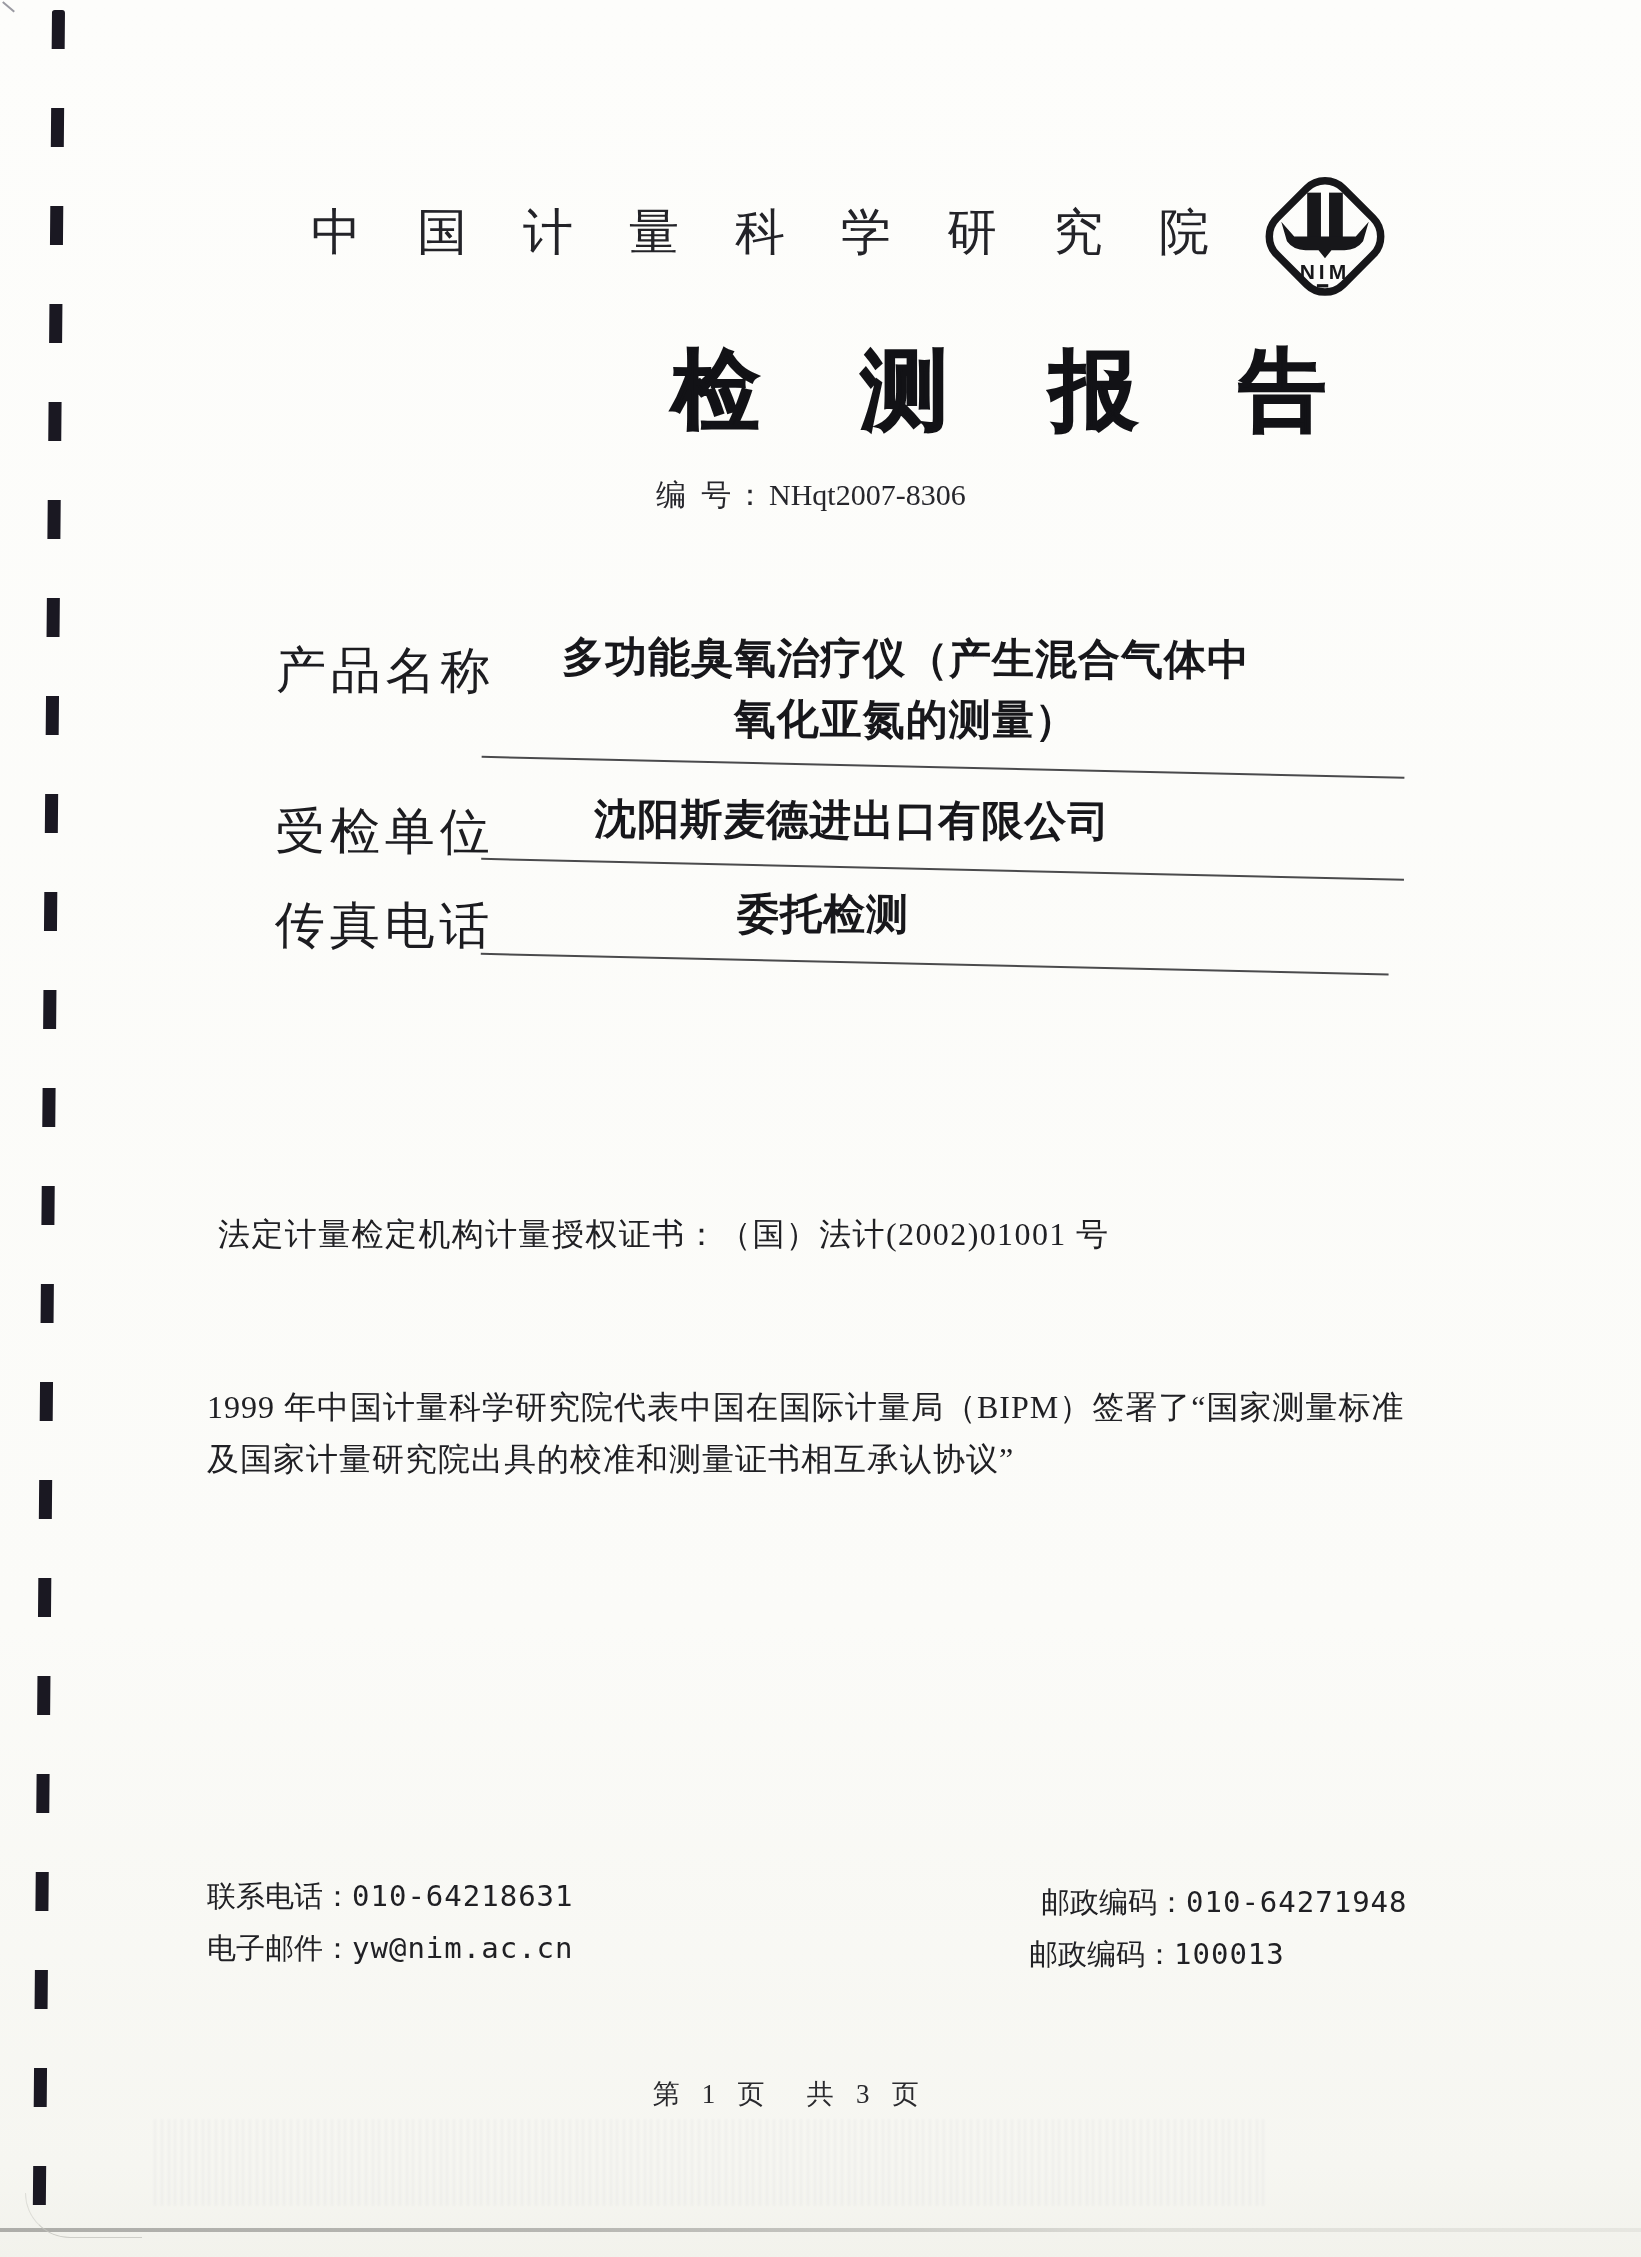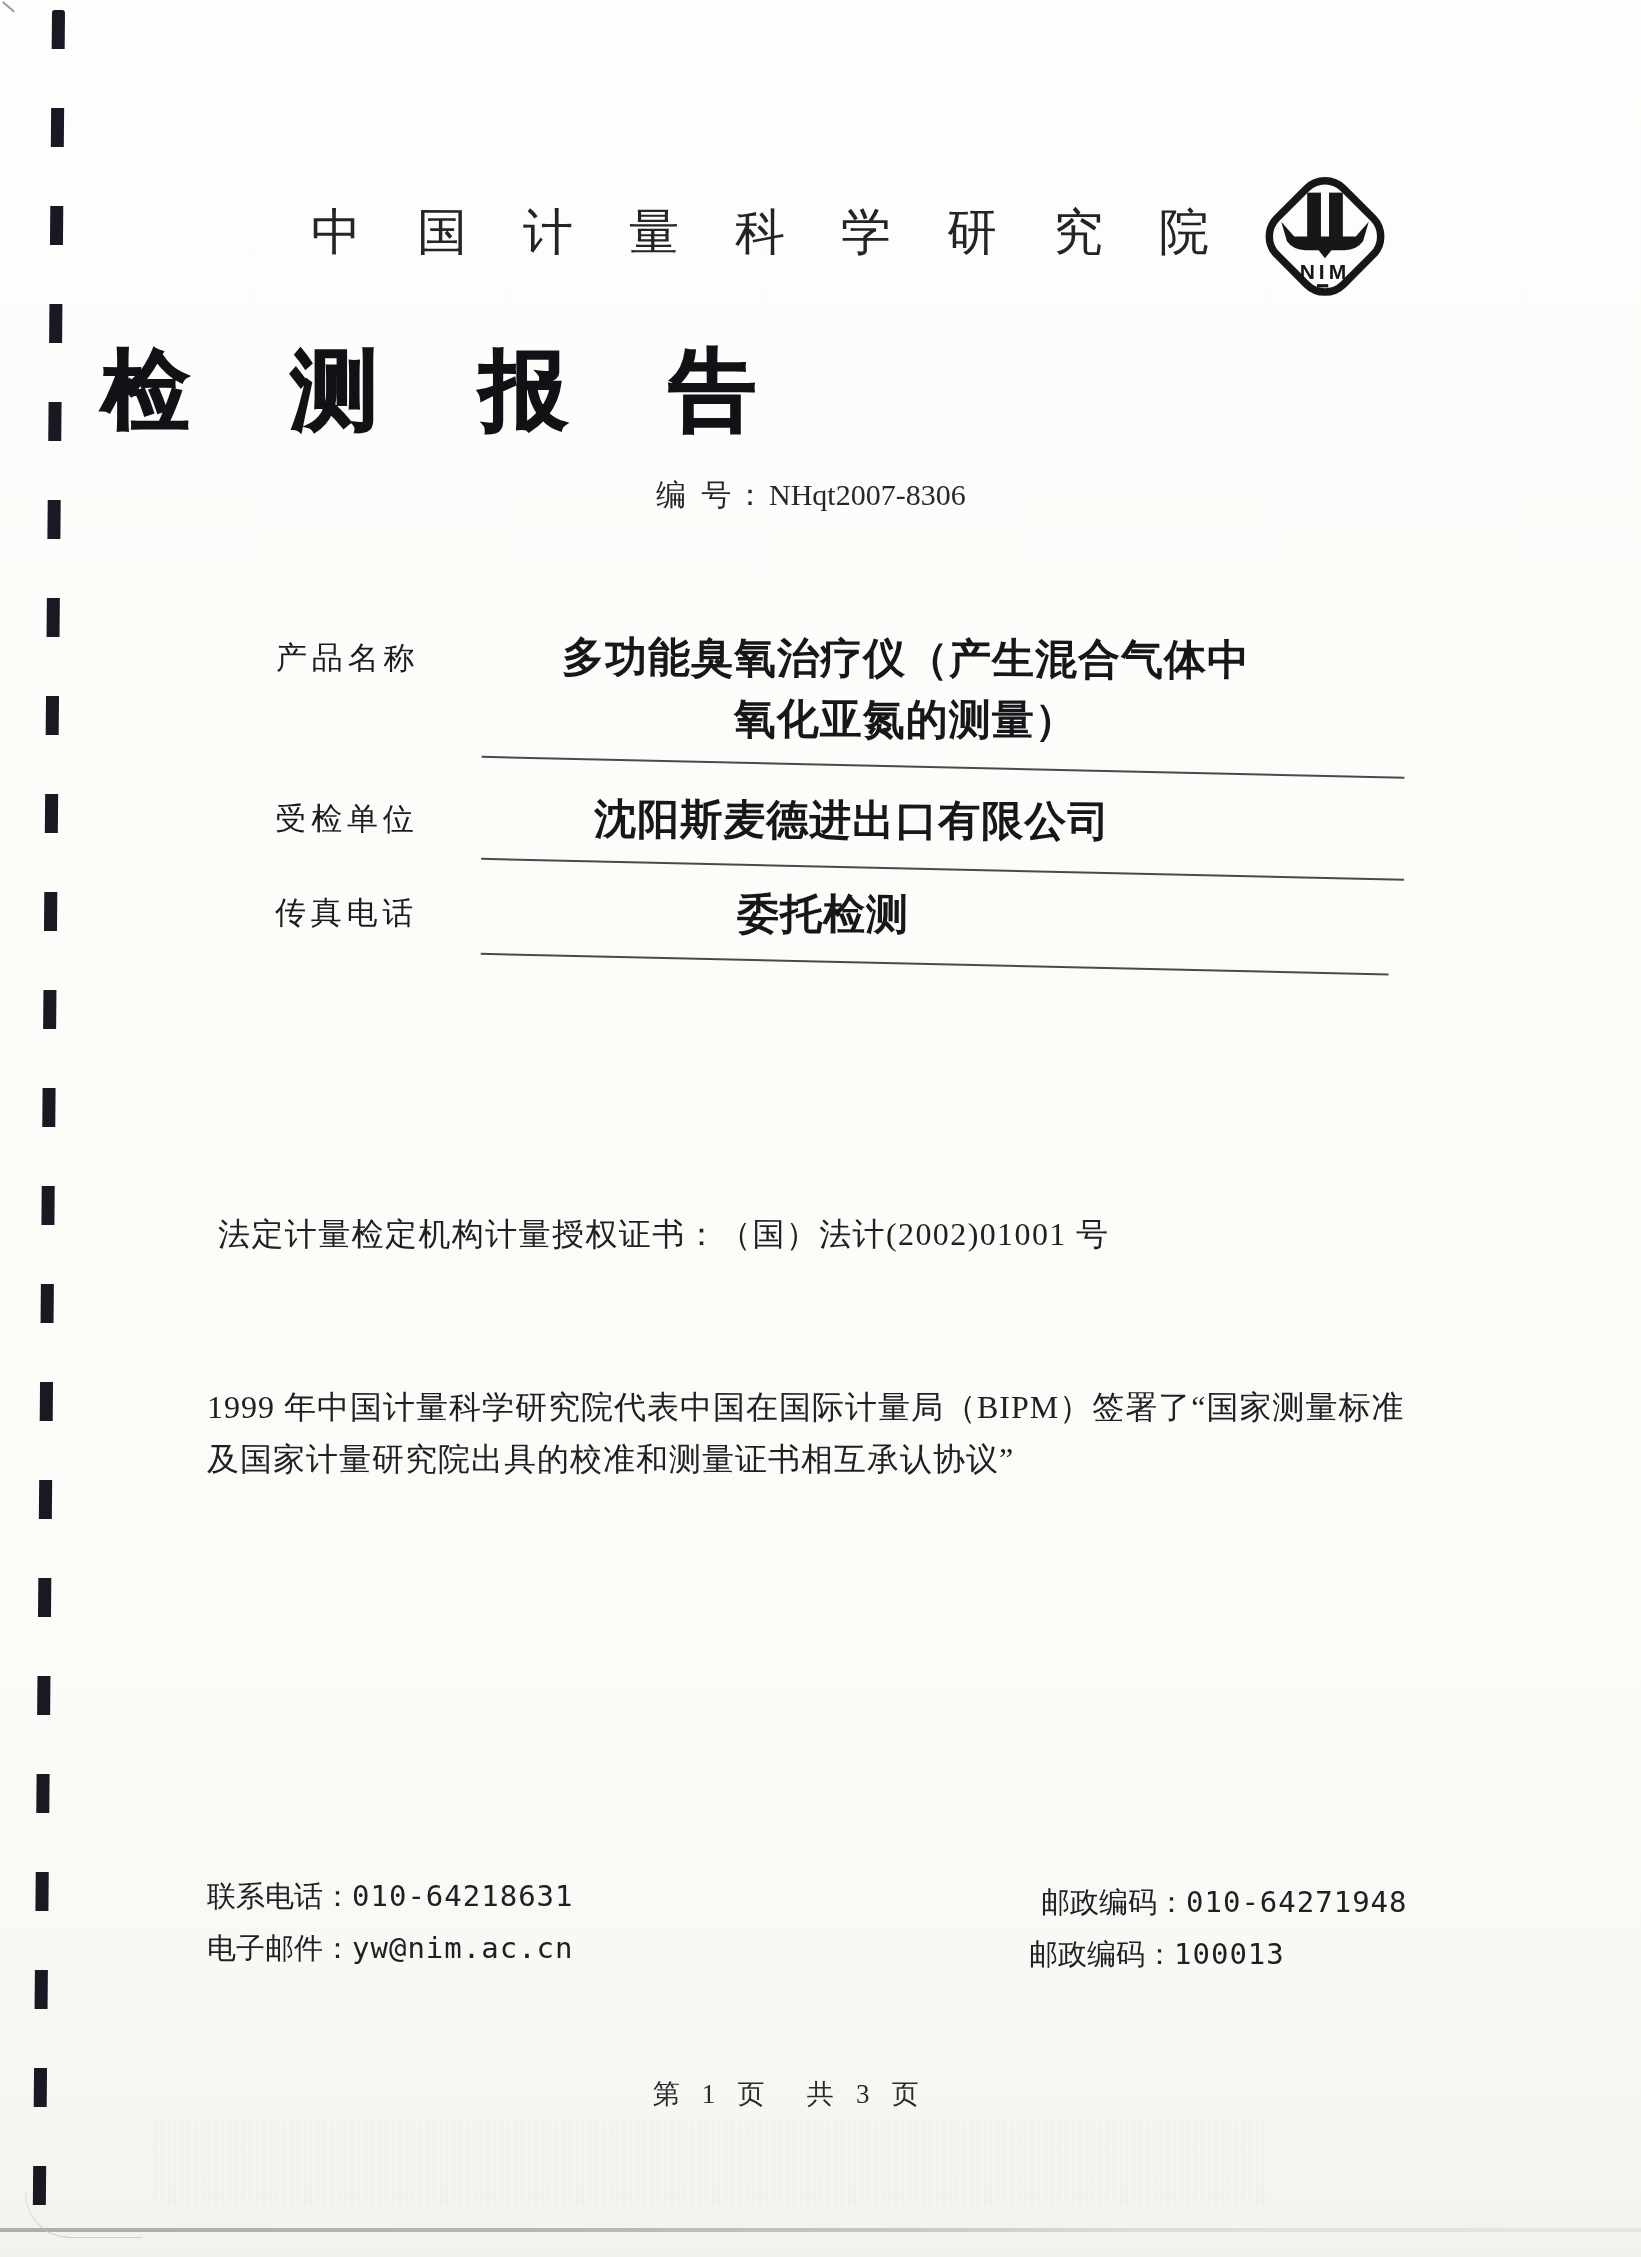"检测报告" .doc-title { text-align: left -> right }
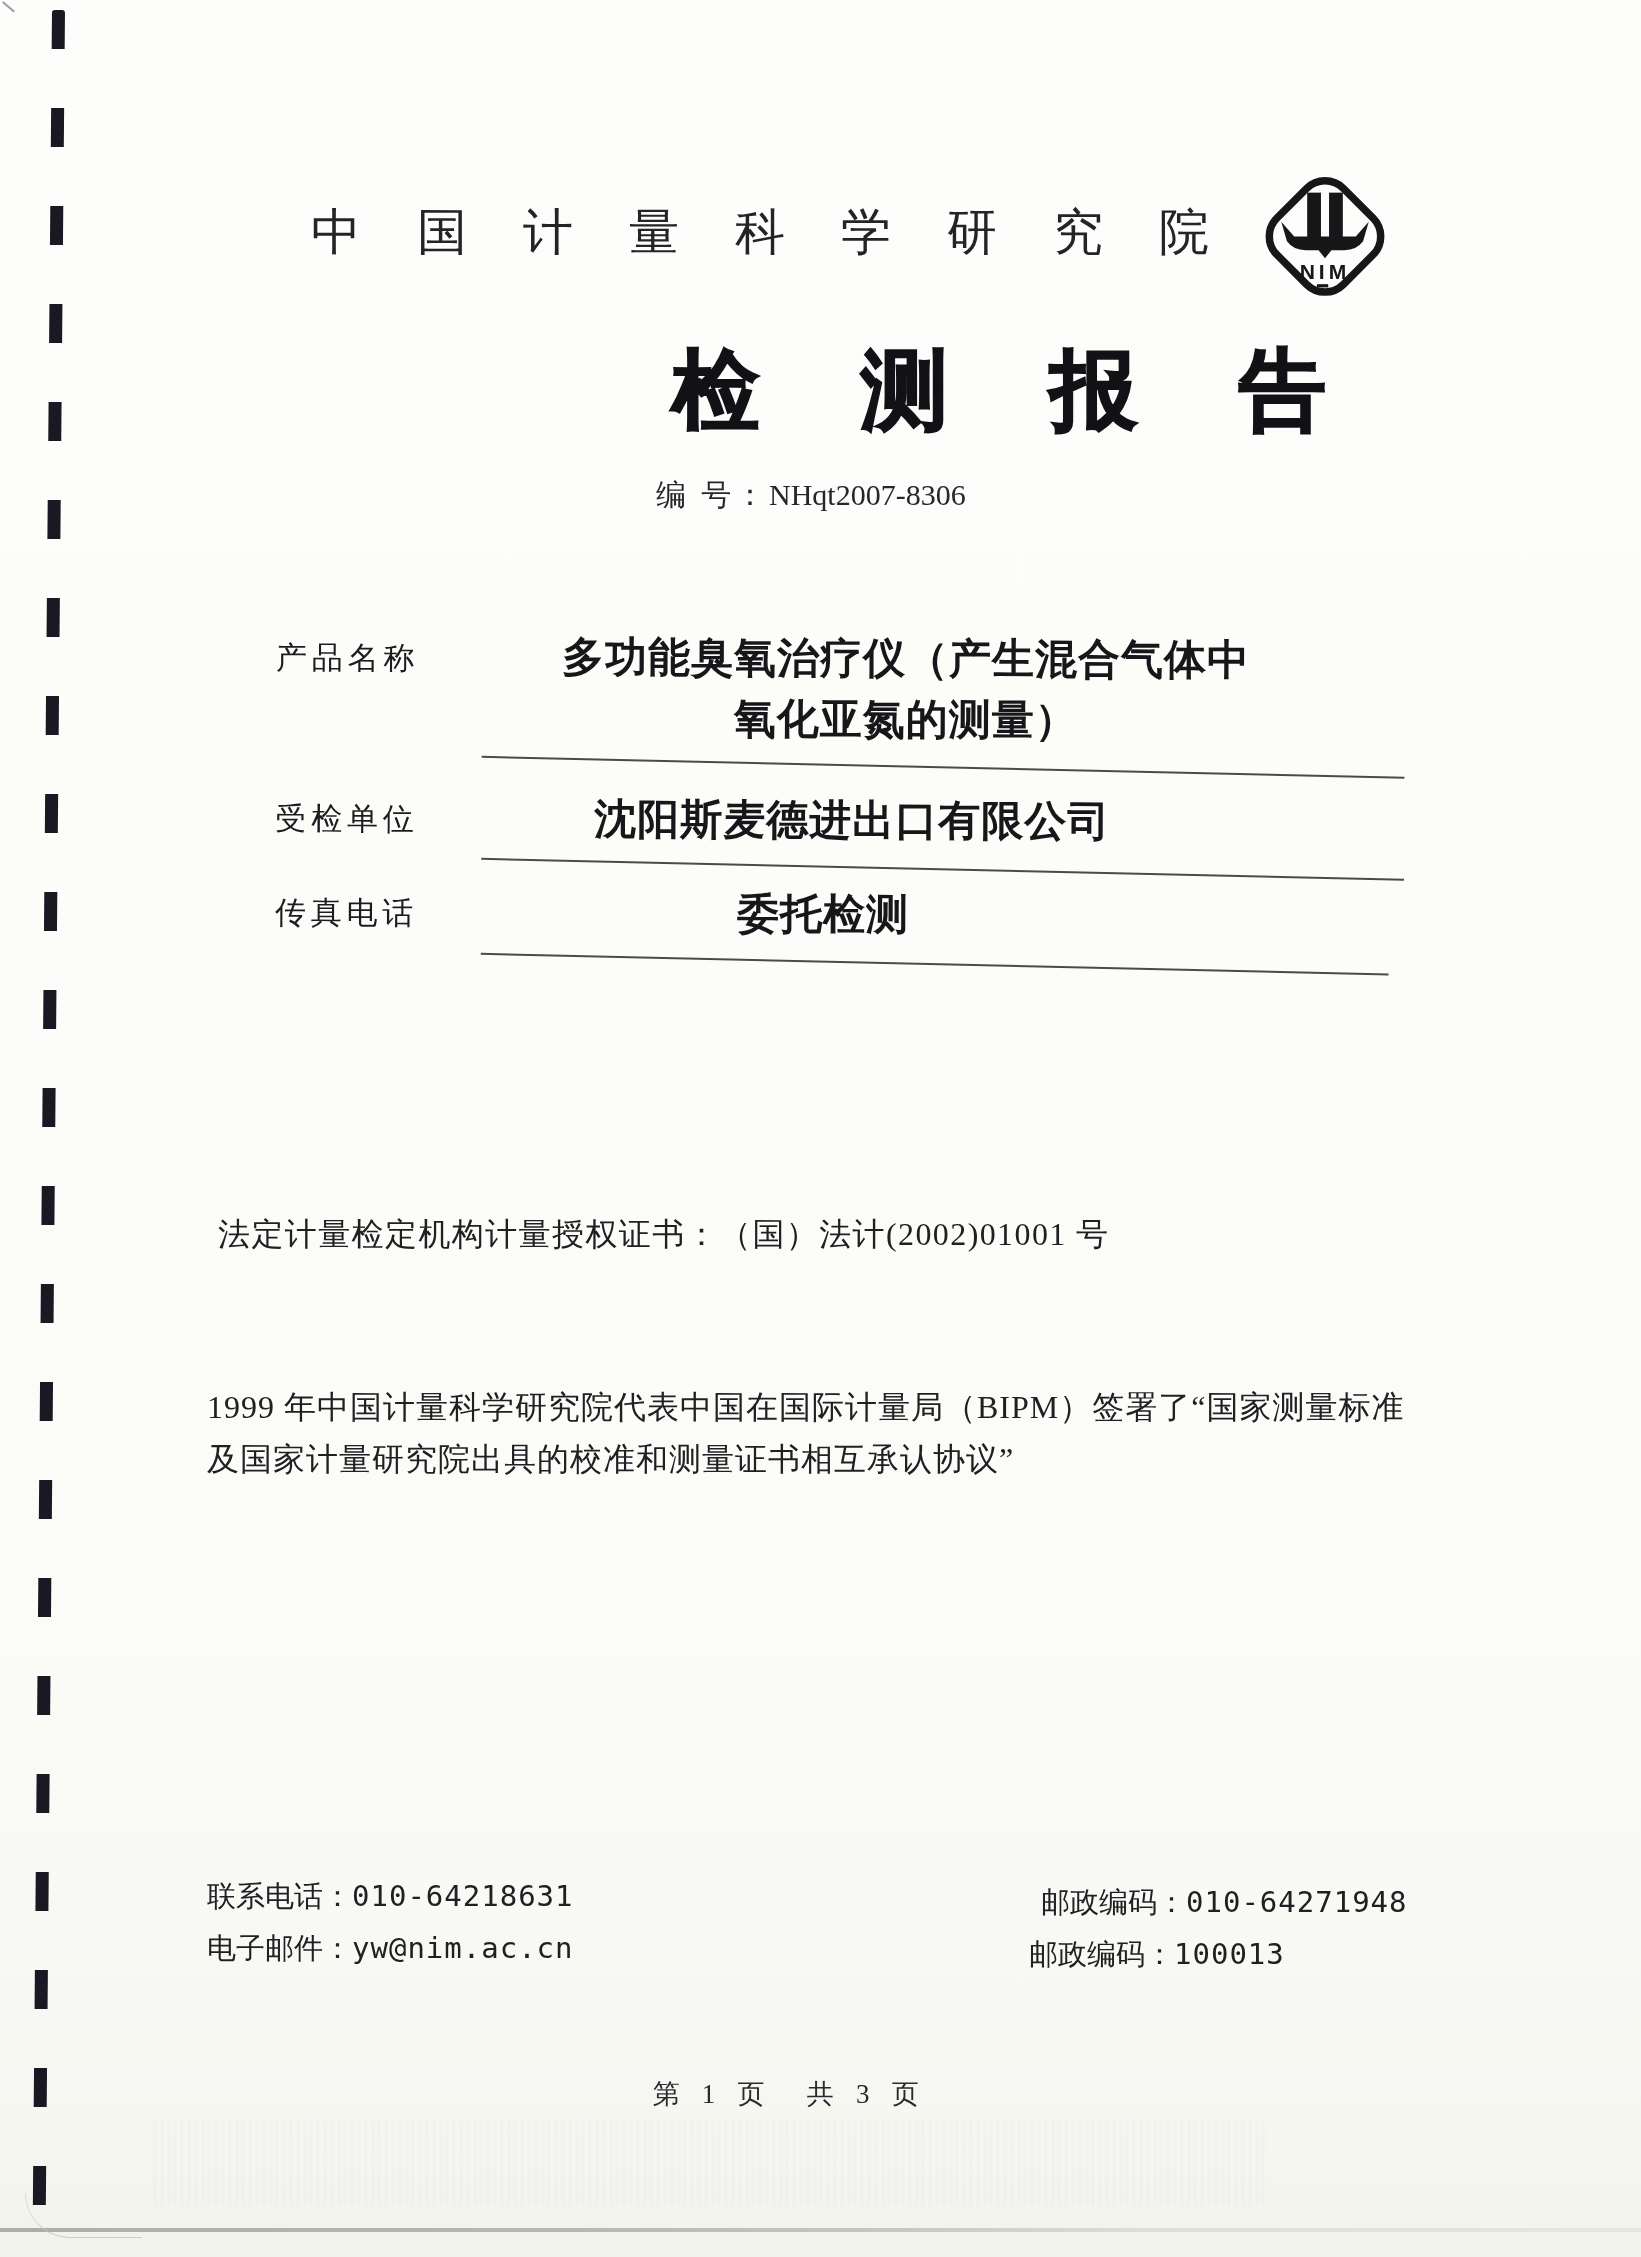"产品名称" .field-label { font-size: 31px -> 50px }
